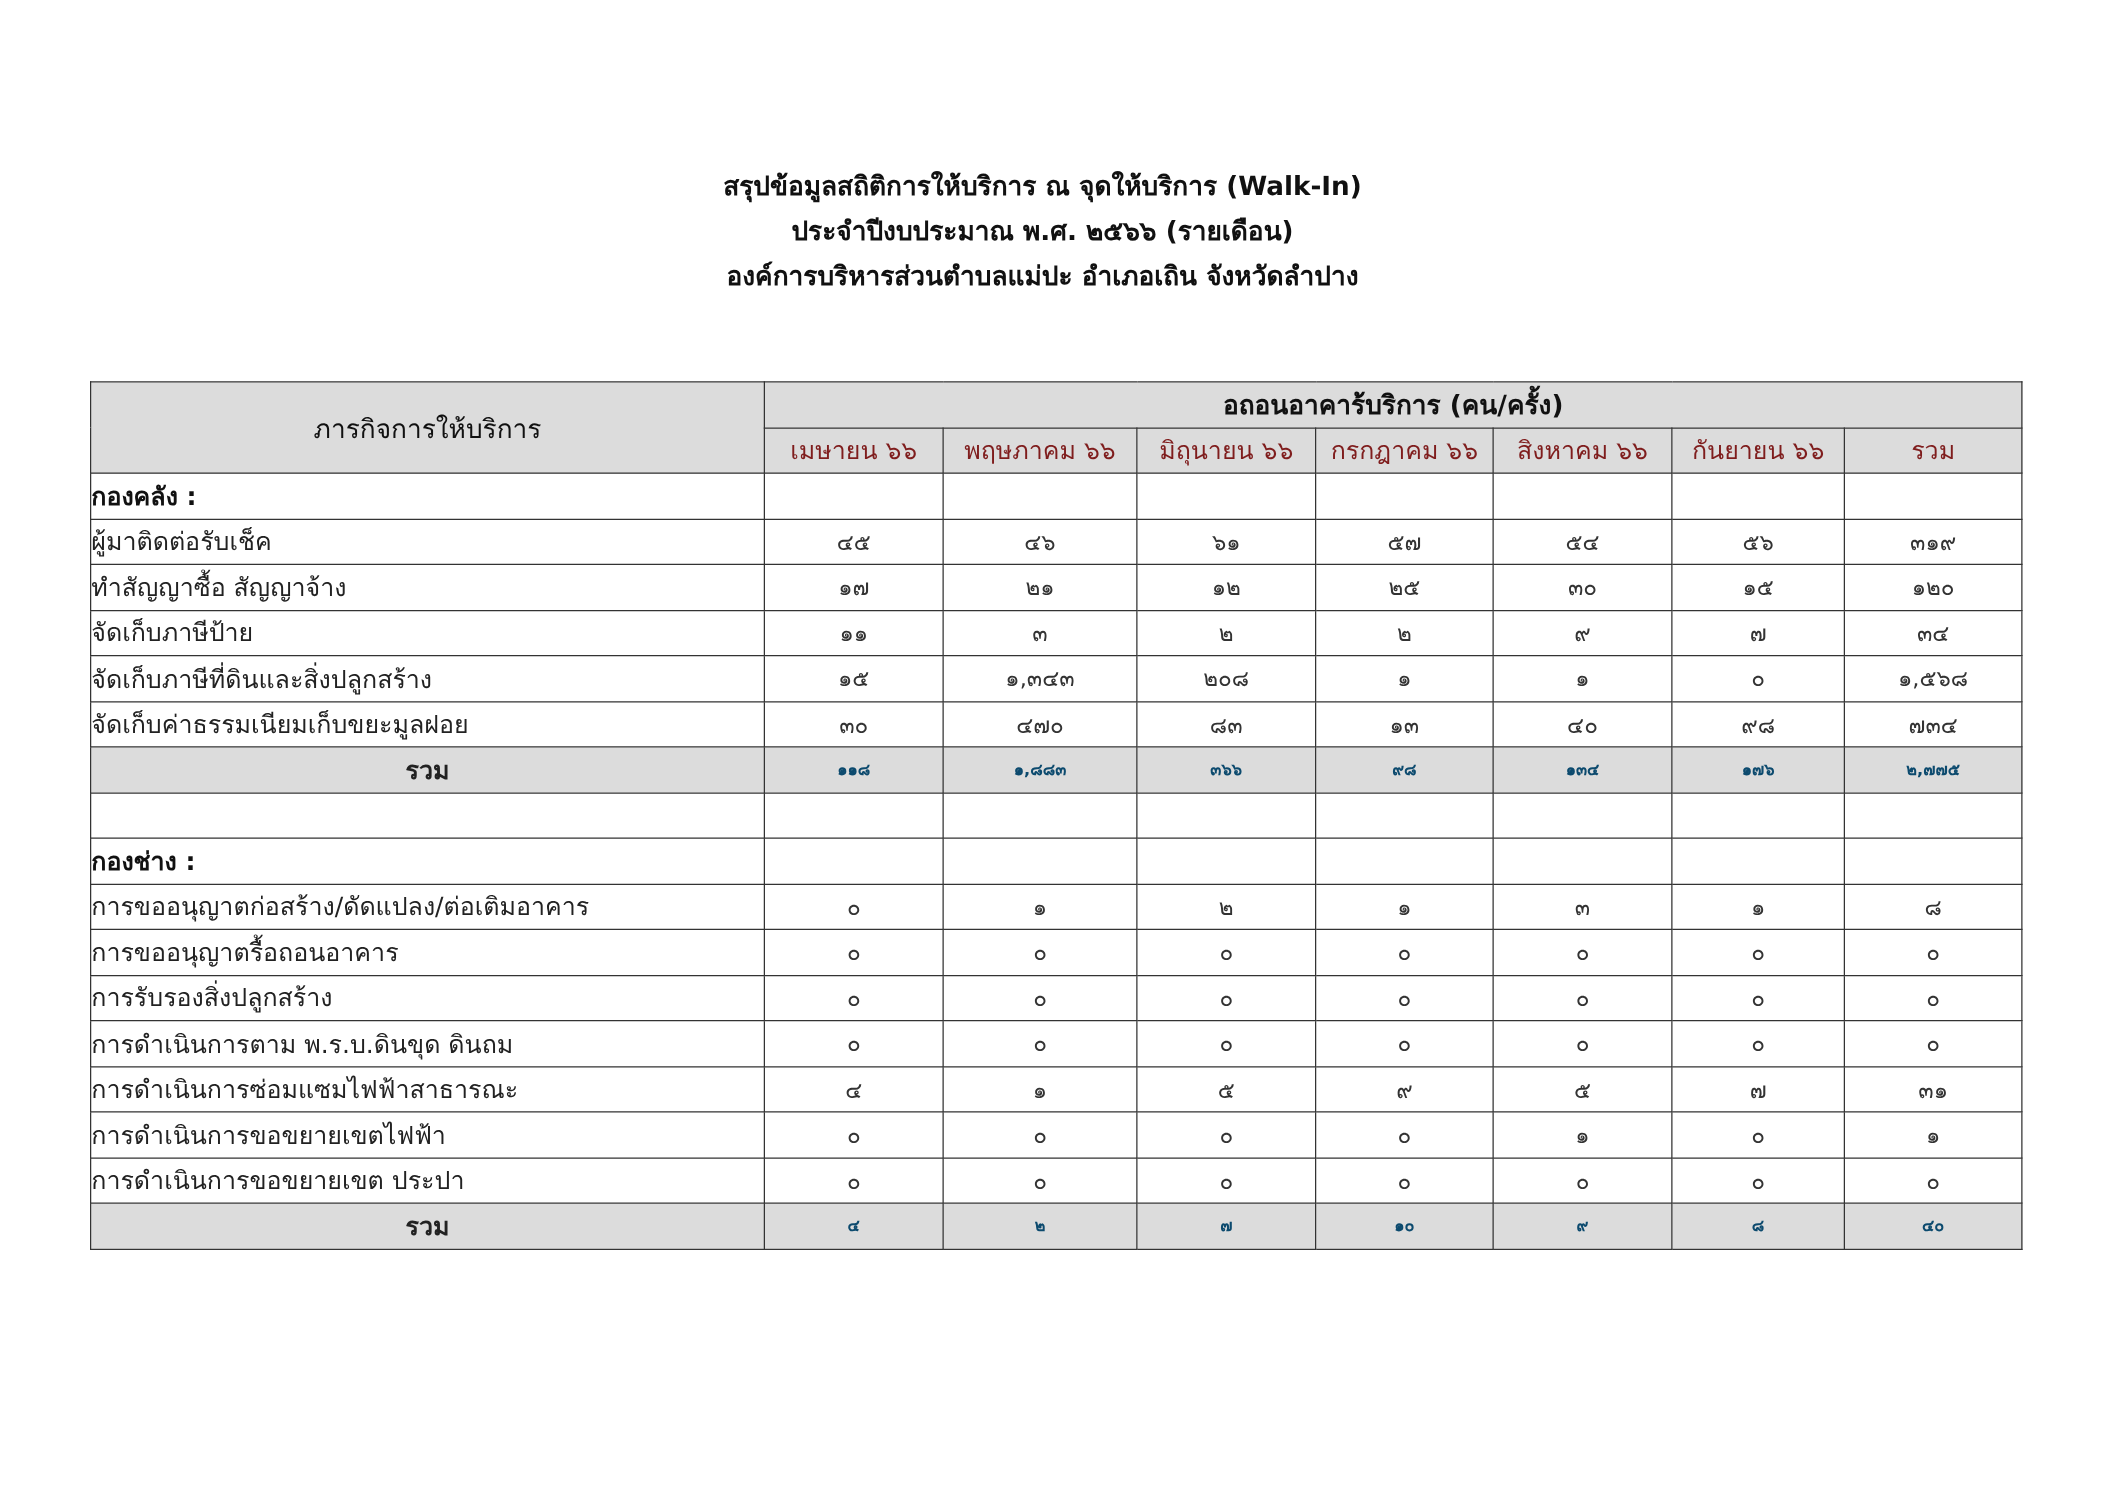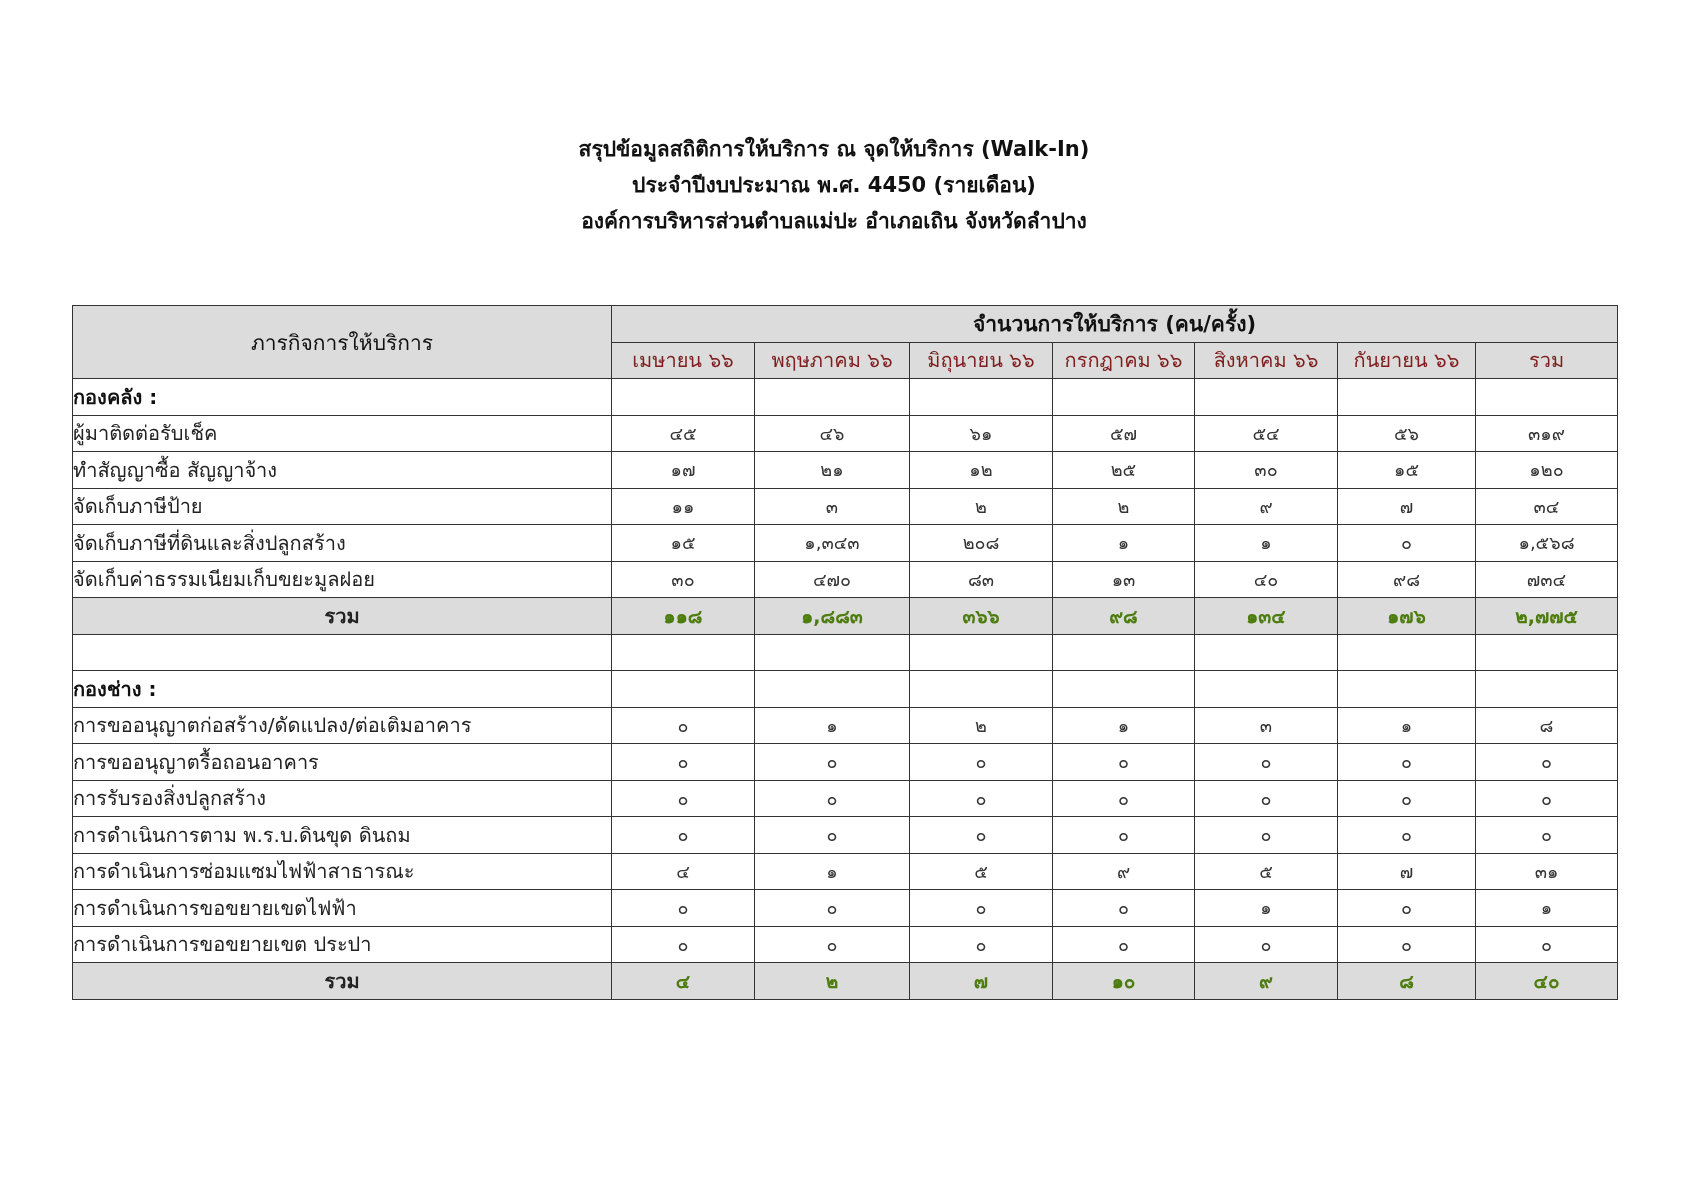"ประจำปีงบประมาณ พ.ศ. 4450 (รายเดือน)" div.title-line { text: 4450 -> ๒๕๖๖ }
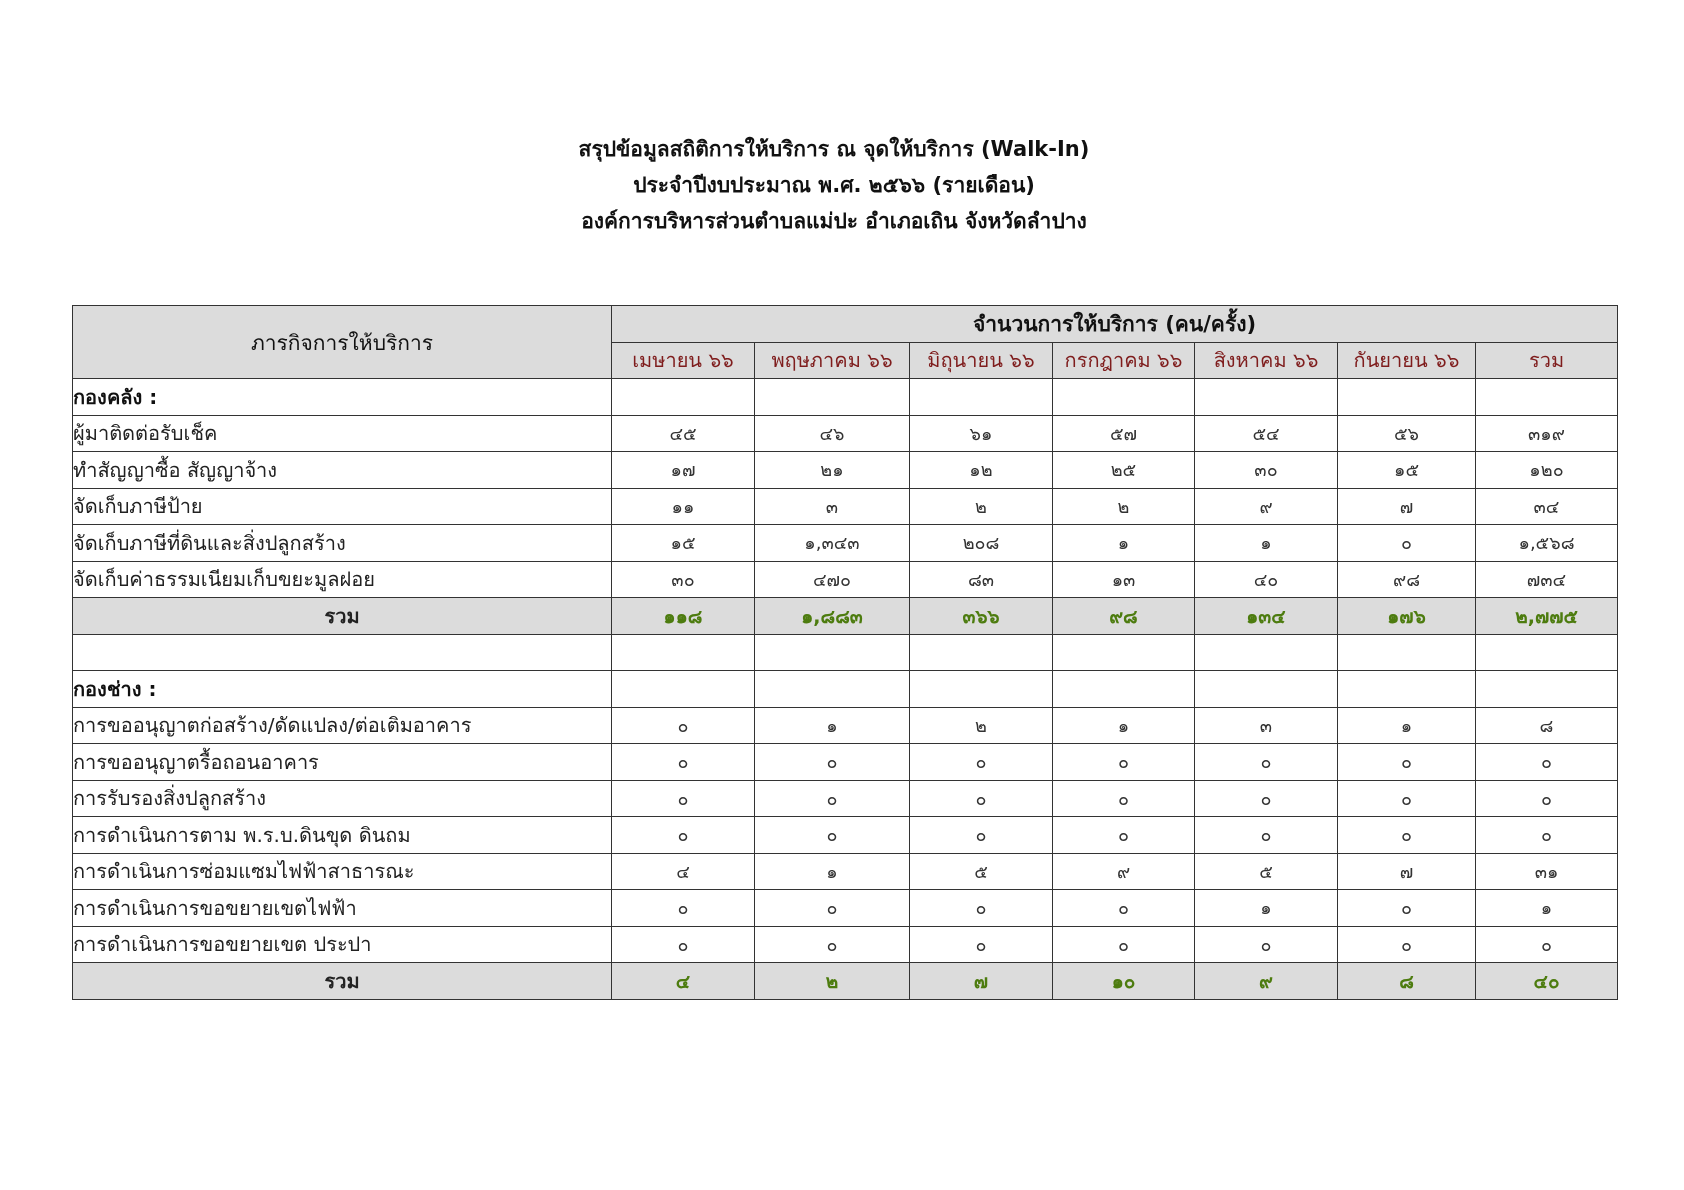"จำนวนการให้บริการ (คน/ครั้ง)" th.hdr { text: จำนวนการให้บริการ -> อถอนอาคาร้บริการ }
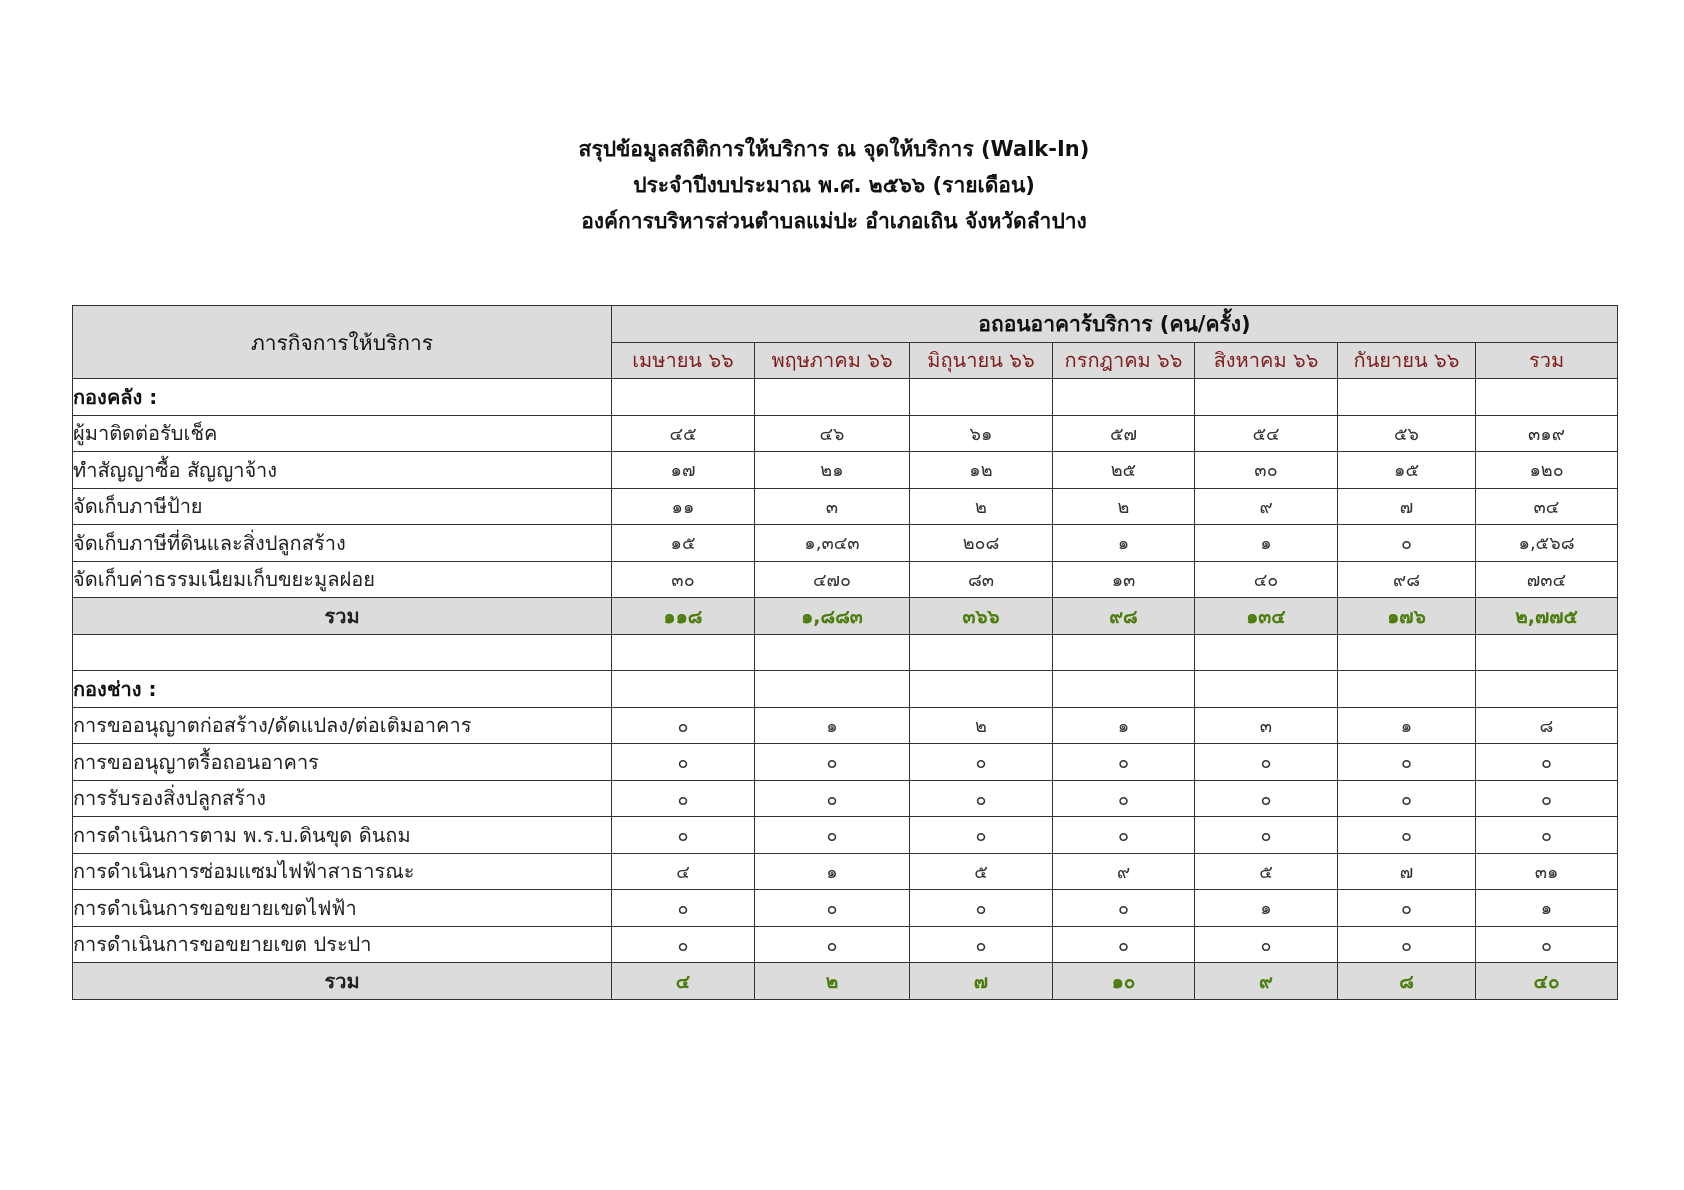"๑๑๘" tr.total td.num { color: #4d7c0f -> #0c4a6e; font-size: 19px -> 13px }
